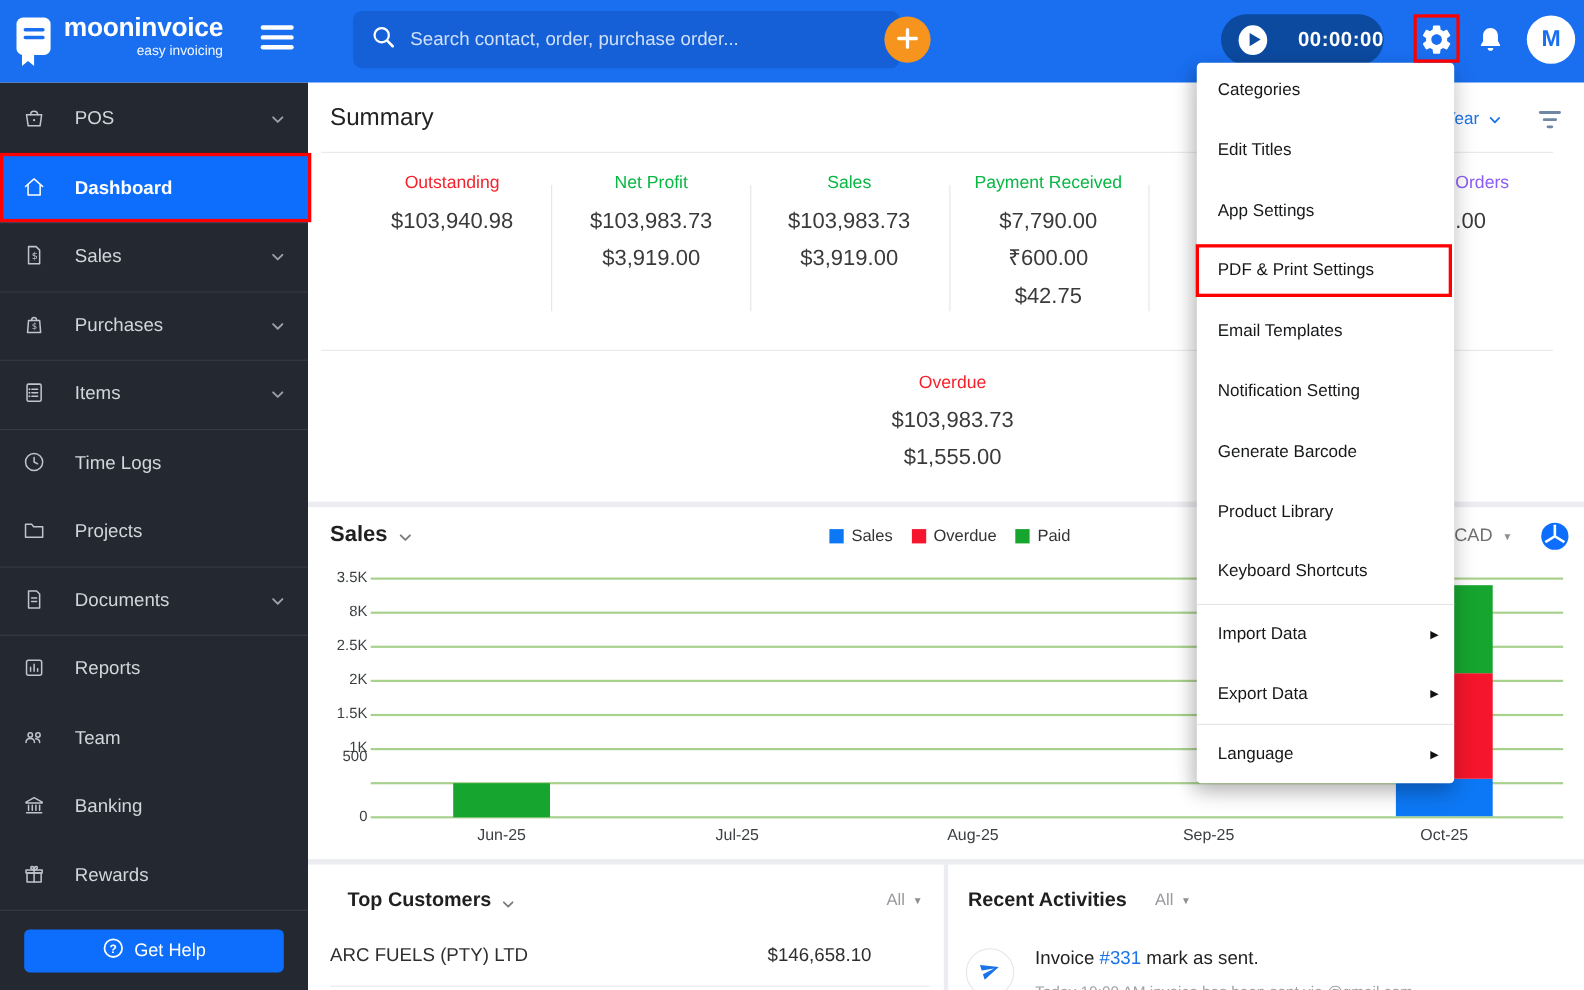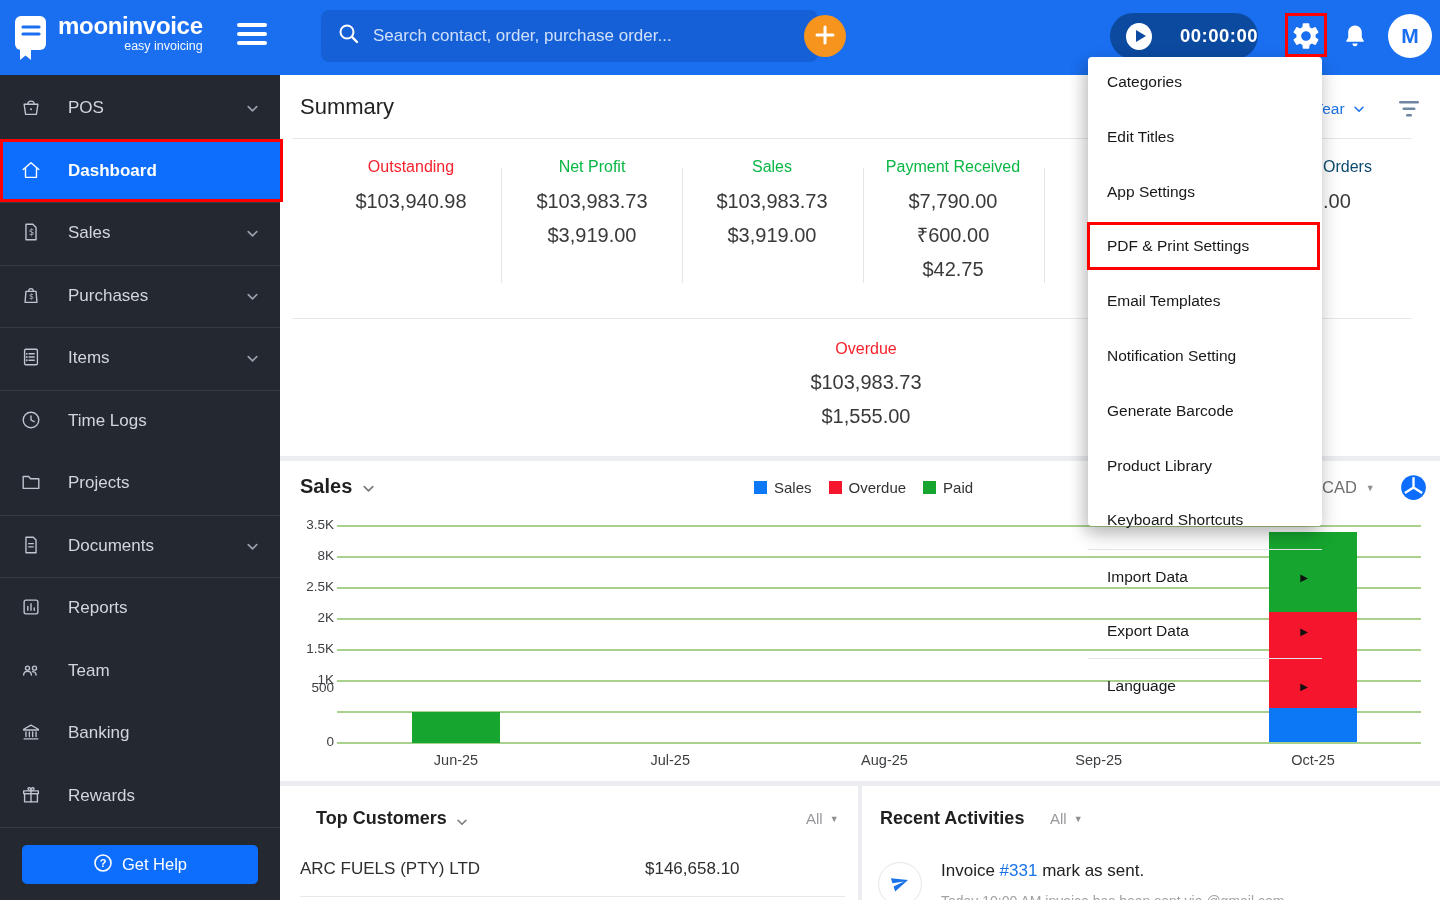"Categories" #settings-menu { height: 469px -> 655px }
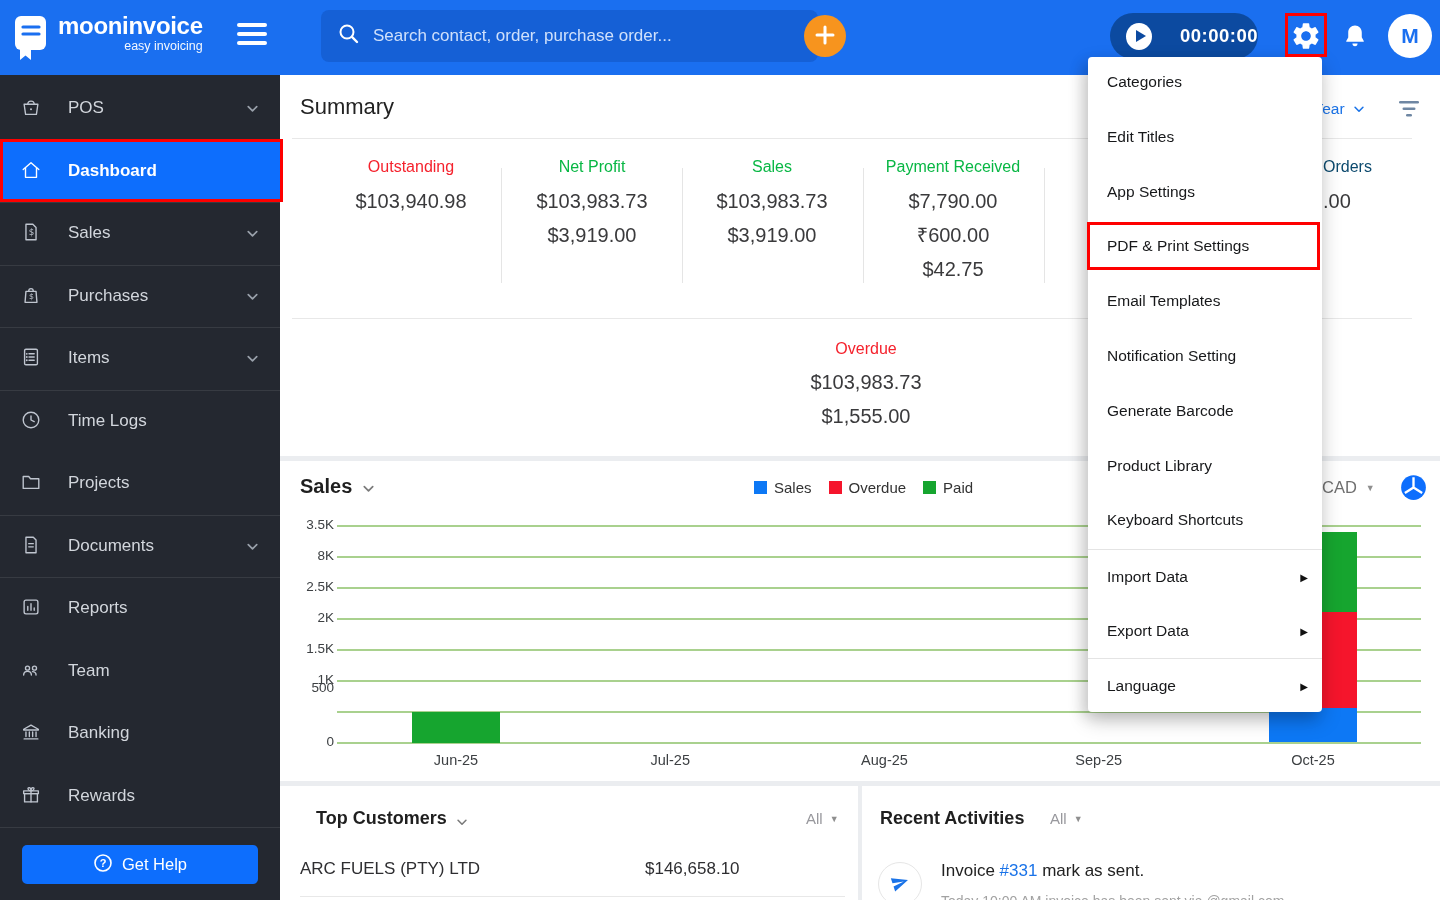"Orders" .tone-gray { color: #0c4a6e -> #8b5cf6 }
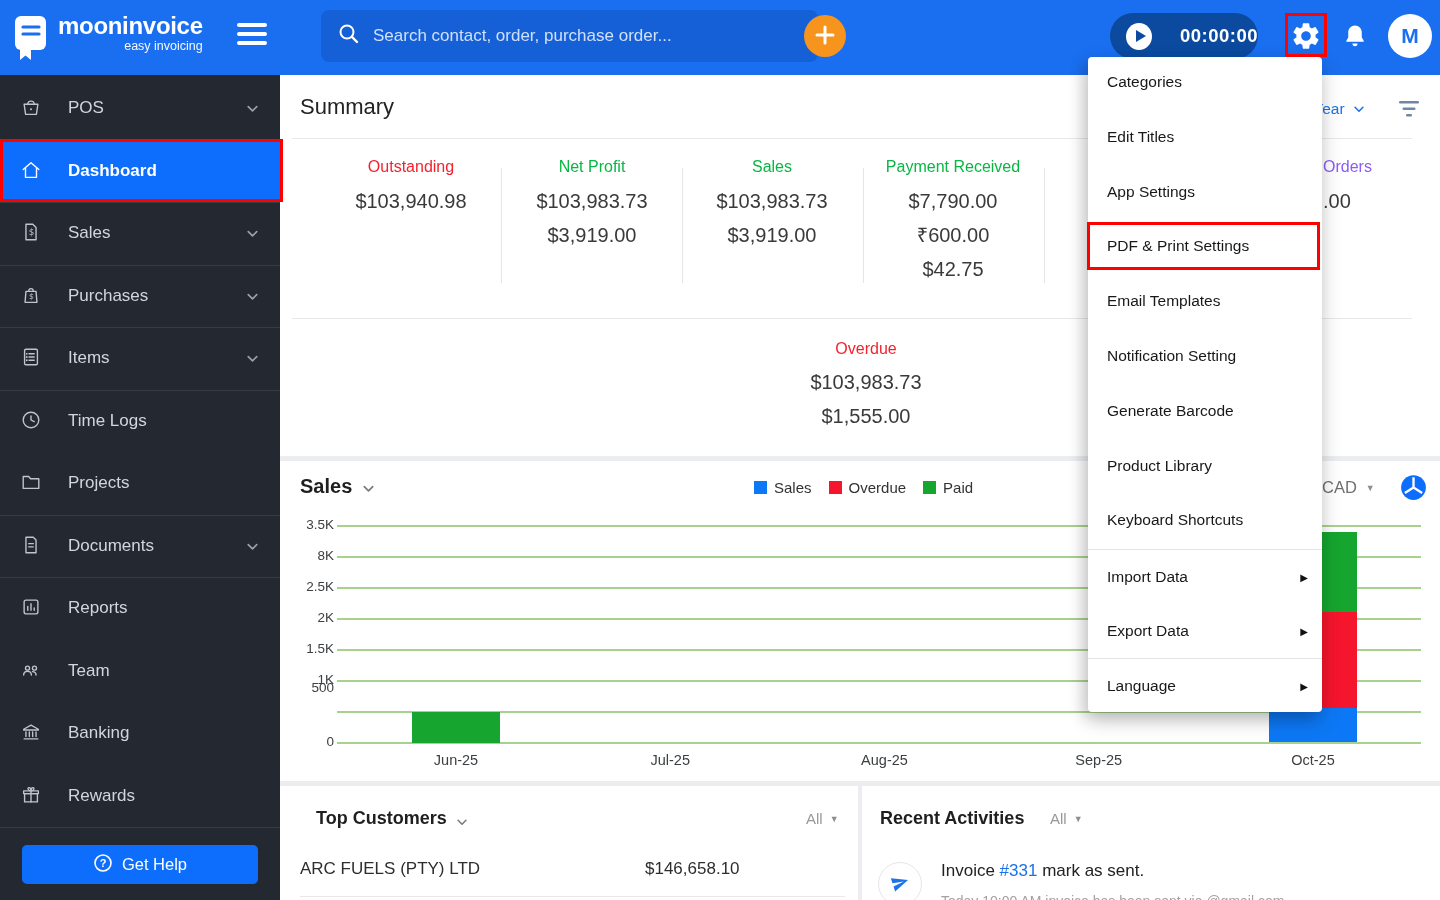"$146,658.10" #tc-amount { text-align: left -> center }
